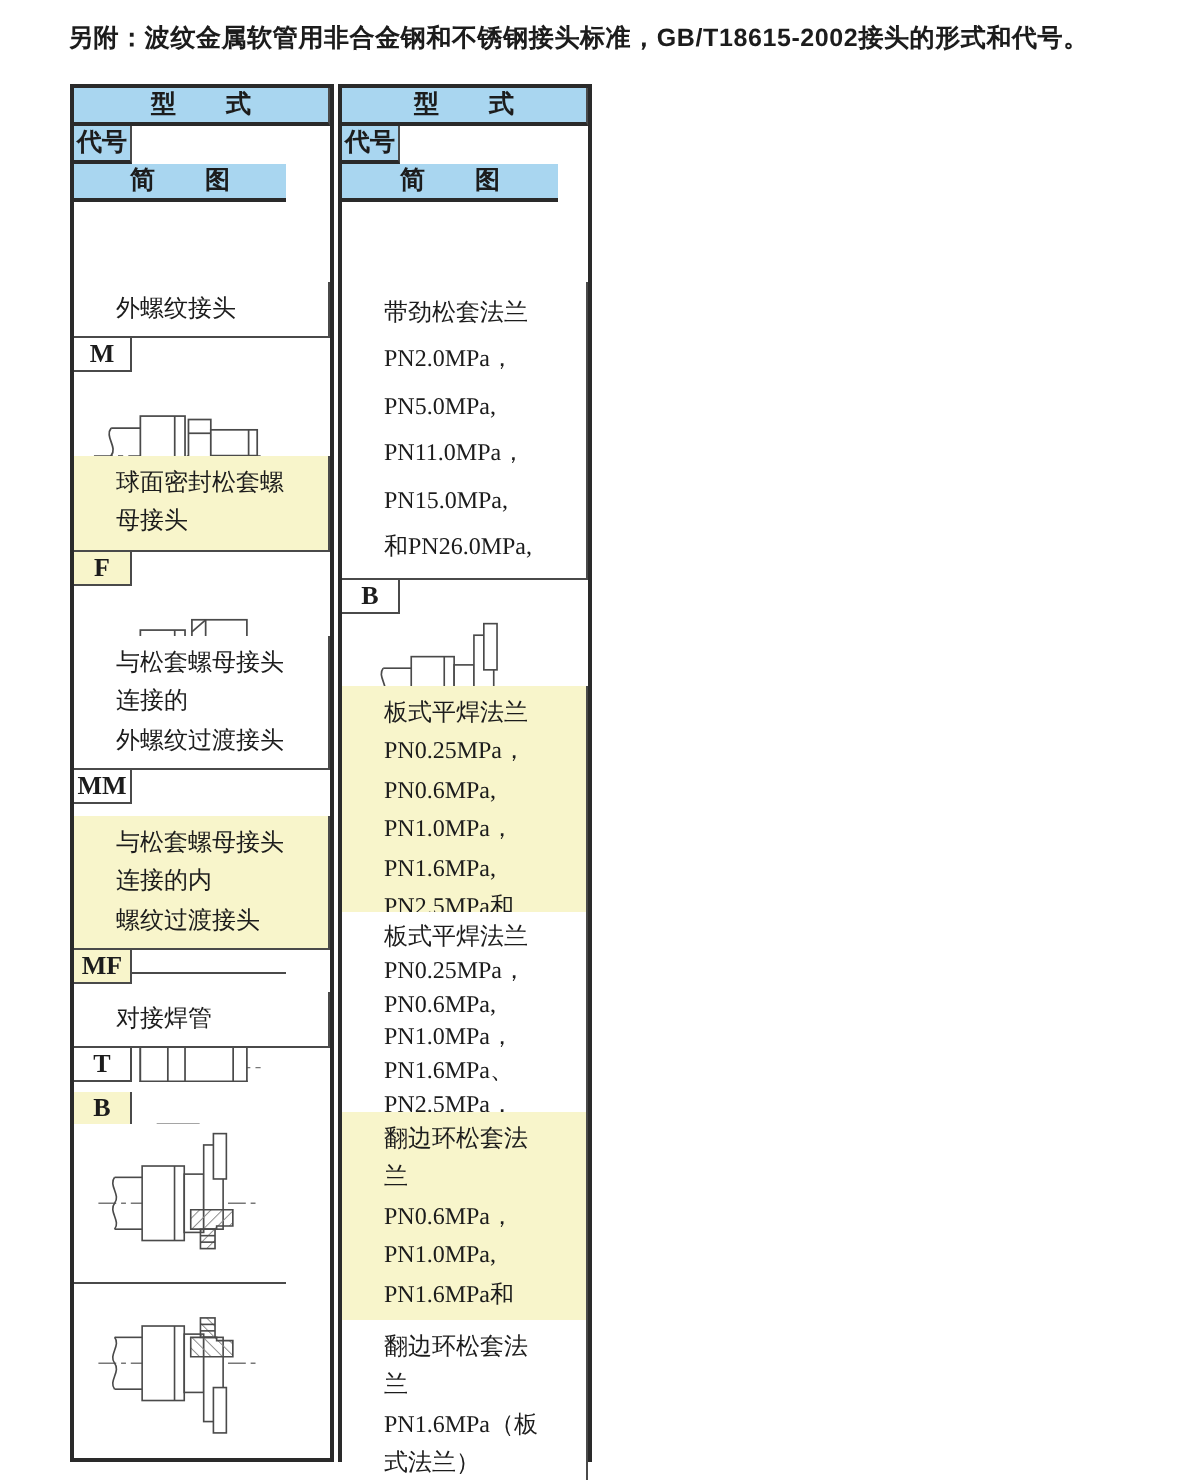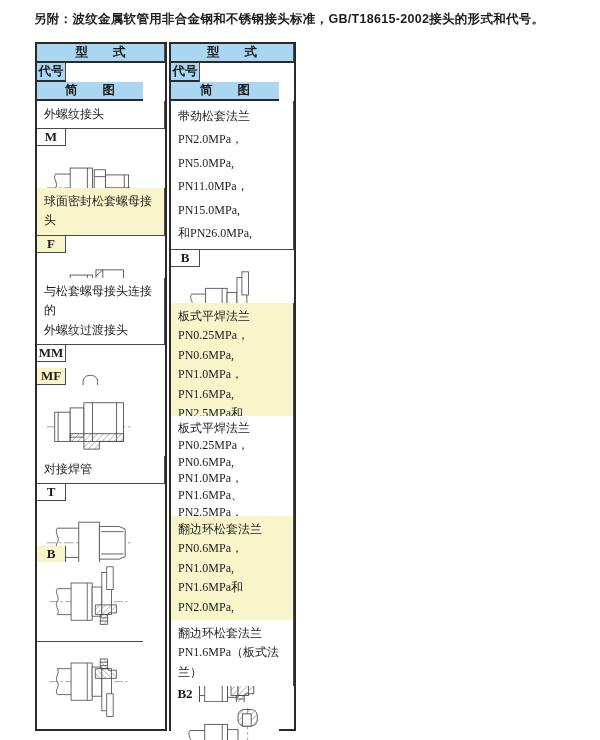"外螺纹接头" .type { margin-top: none -> 40px; padding: 4px 7px -> 4px 21px }
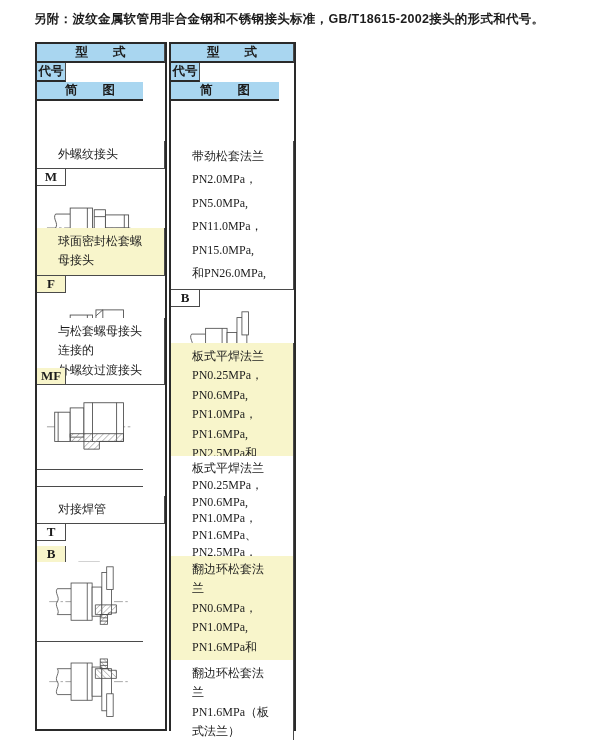"与松套螺母接头连接的内" div.cell { html: none -> <div><span>与松套螺母接头连接的内 螺纹过渡接头</span></div> }
